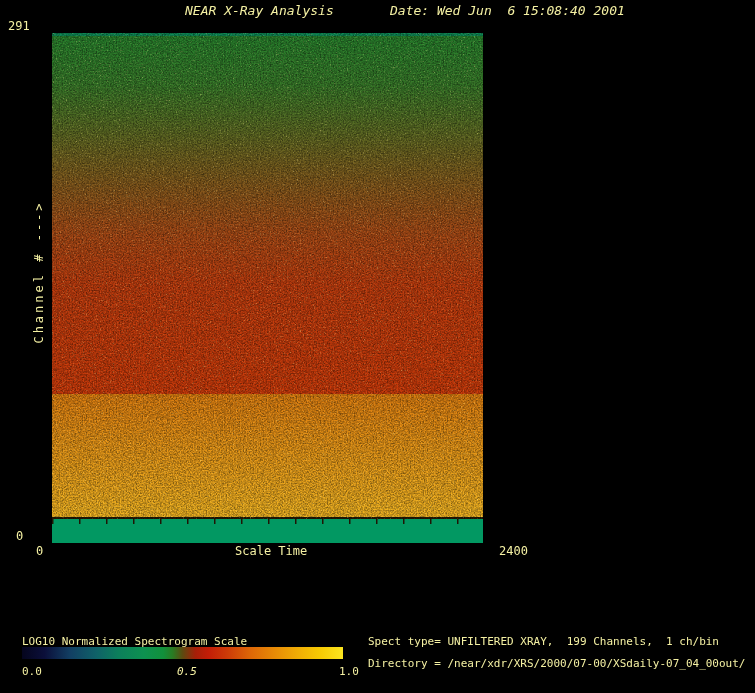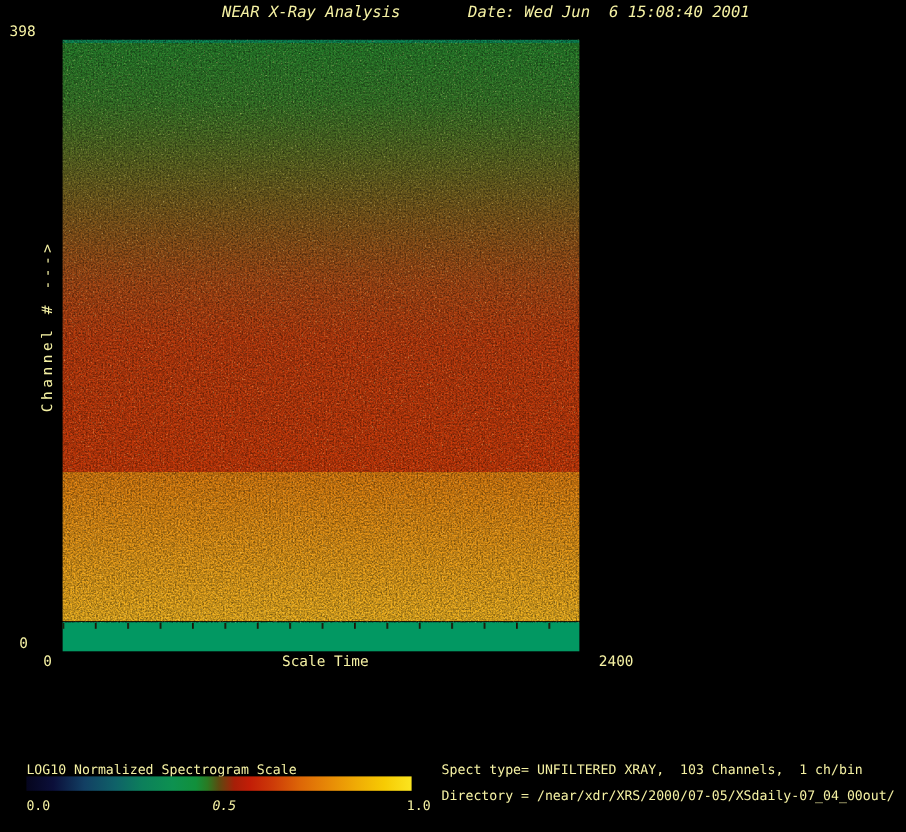"398" div.txt { text: 398 -> 291 }
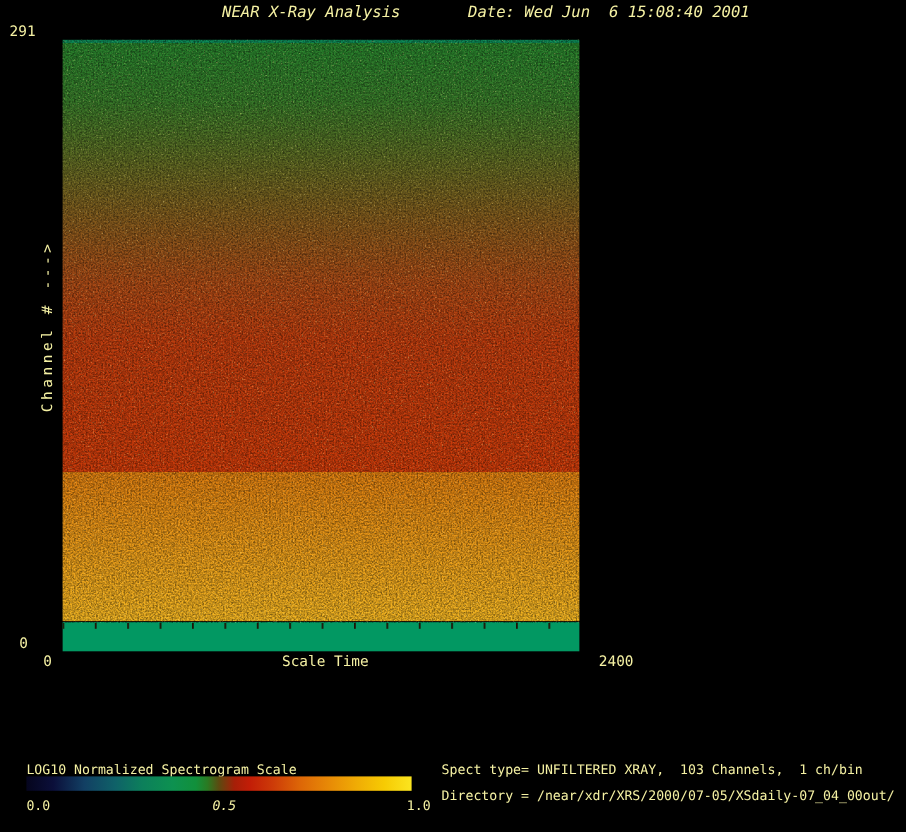"Spect type= UNFILTERED XRAY, 103" div.txt { text: 103 -> 199 }
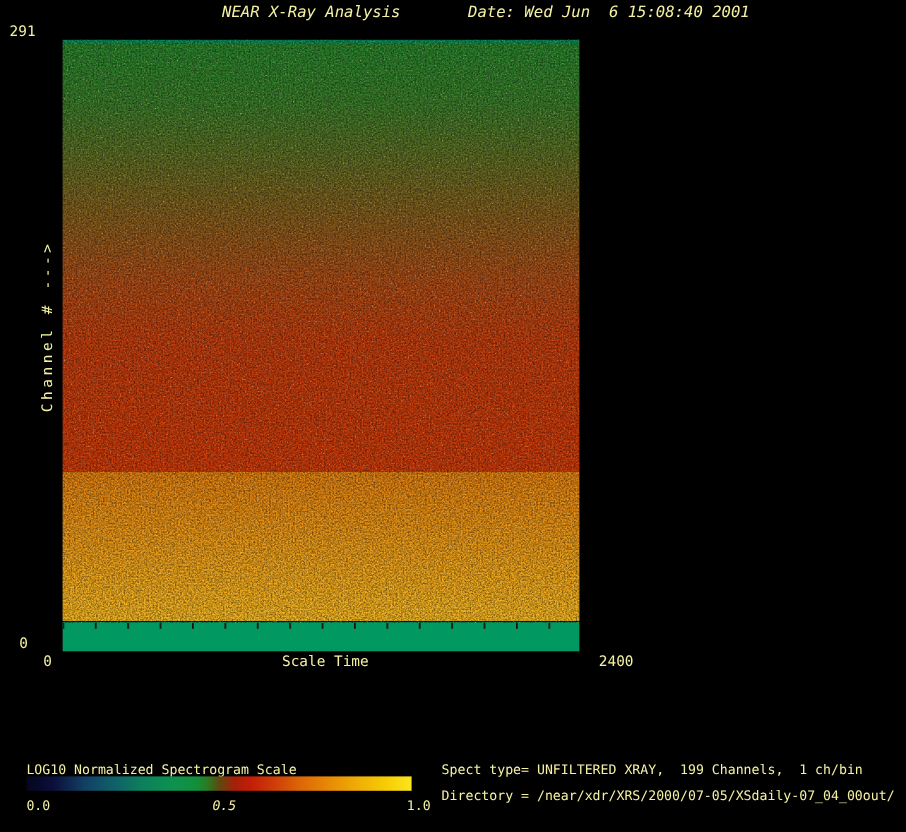"Directory =" div.txt { text: /near/xdr/XRS/2000/07-05/XSdaily-07 -> /near/xdr/XRS/2000/07-00/XSdaily-07 }
